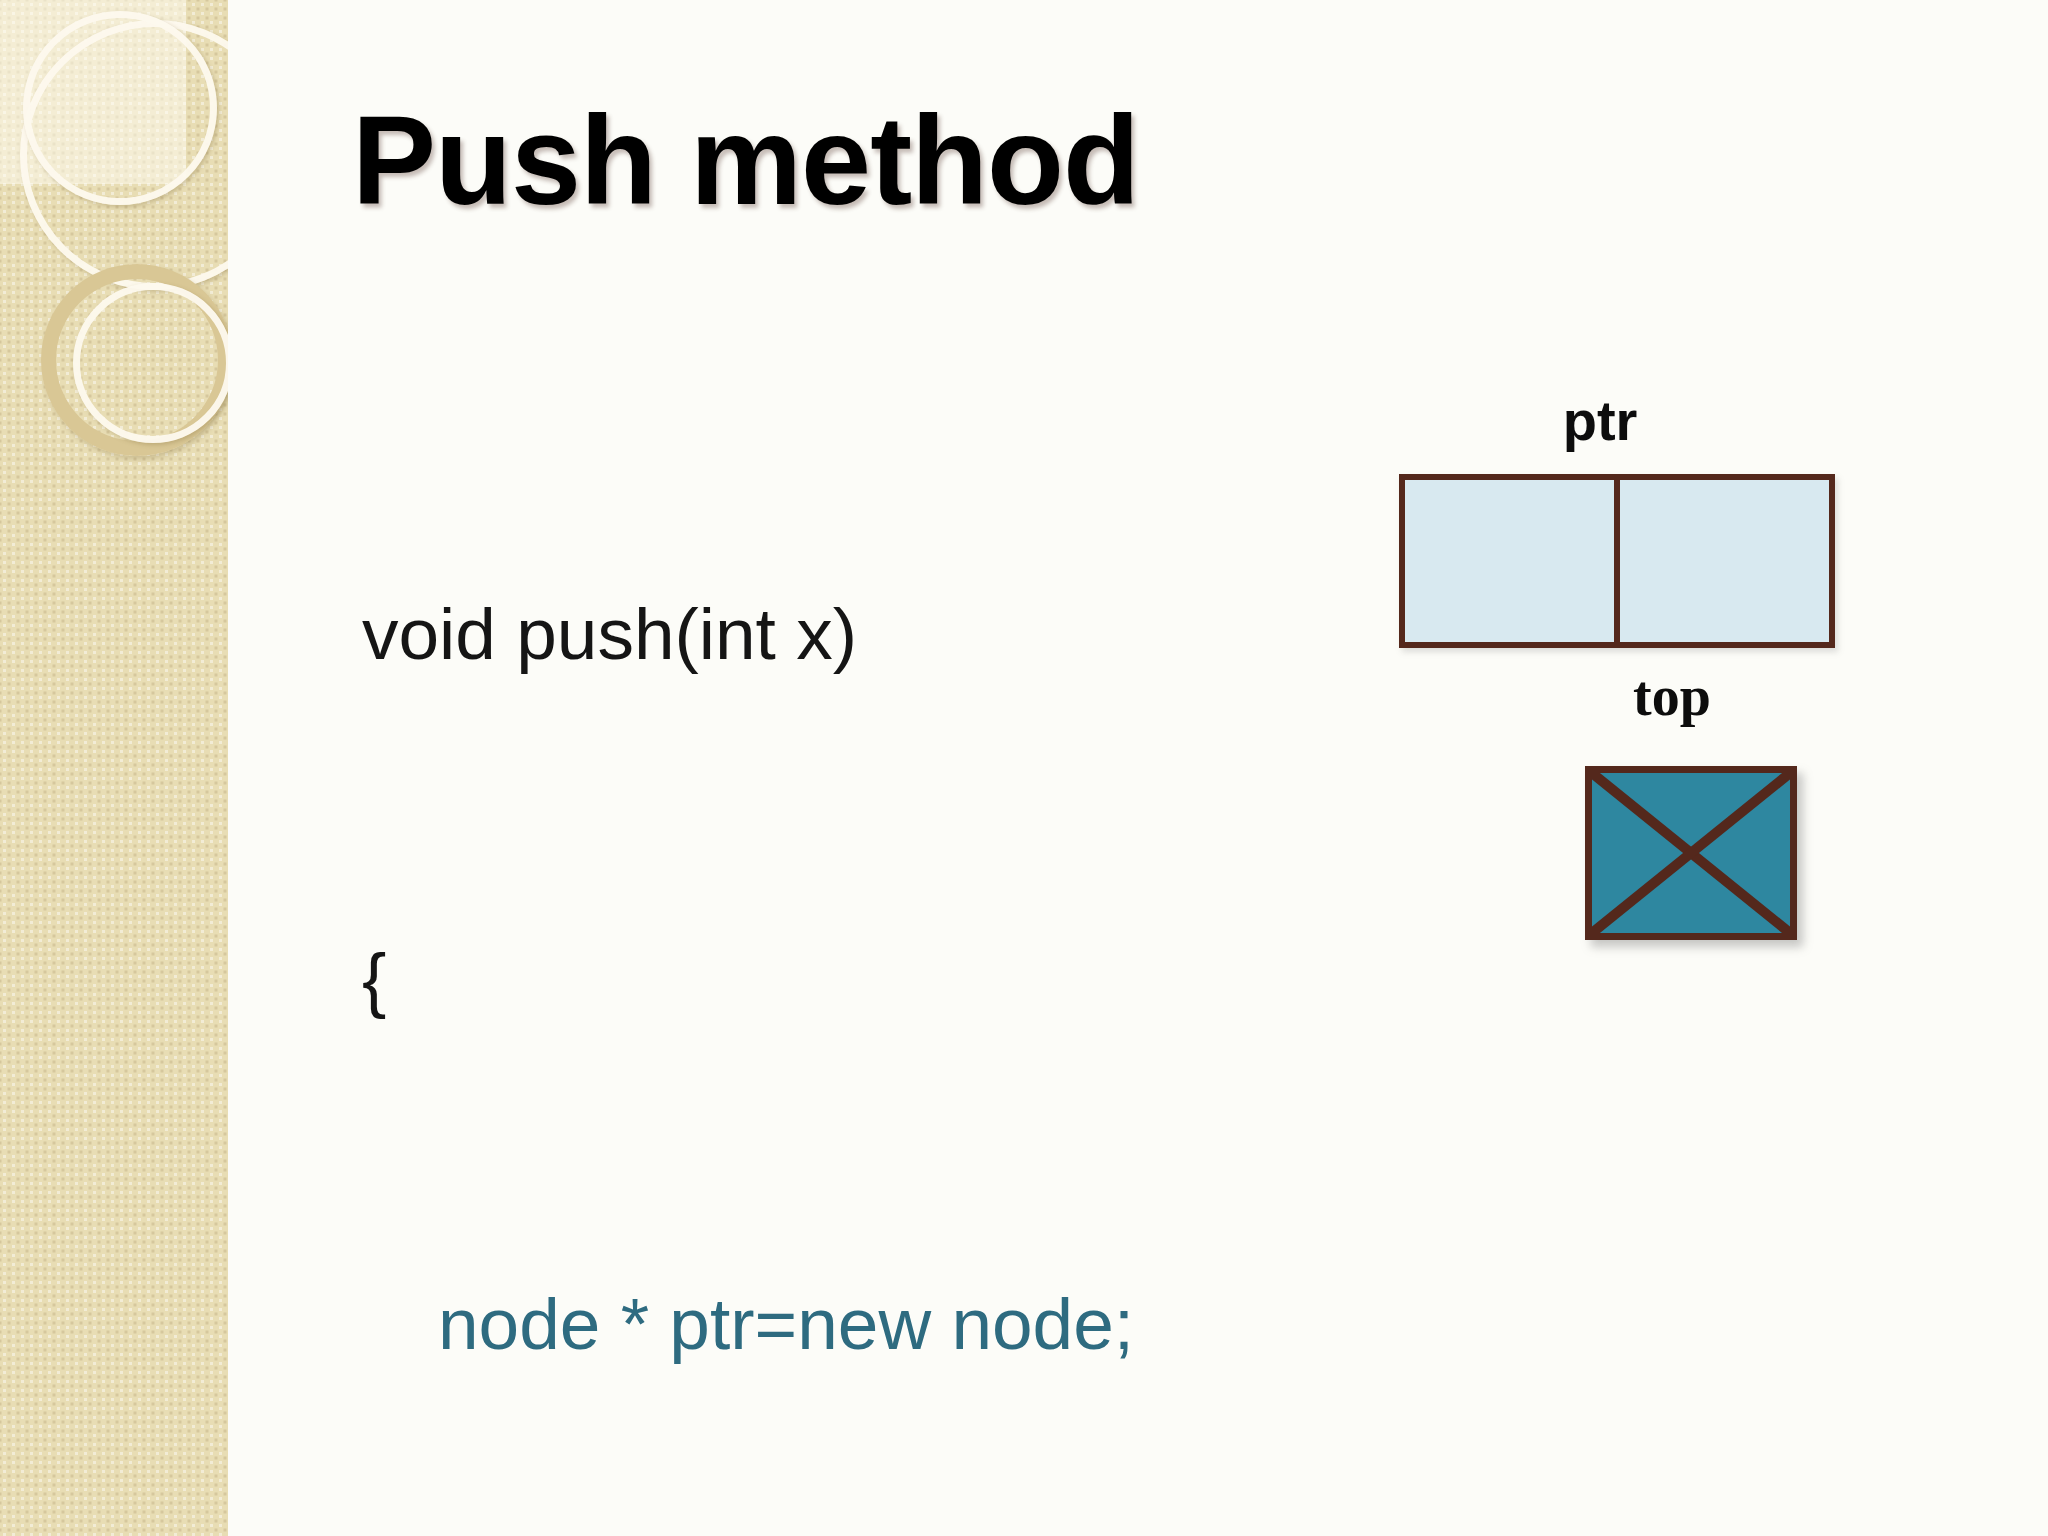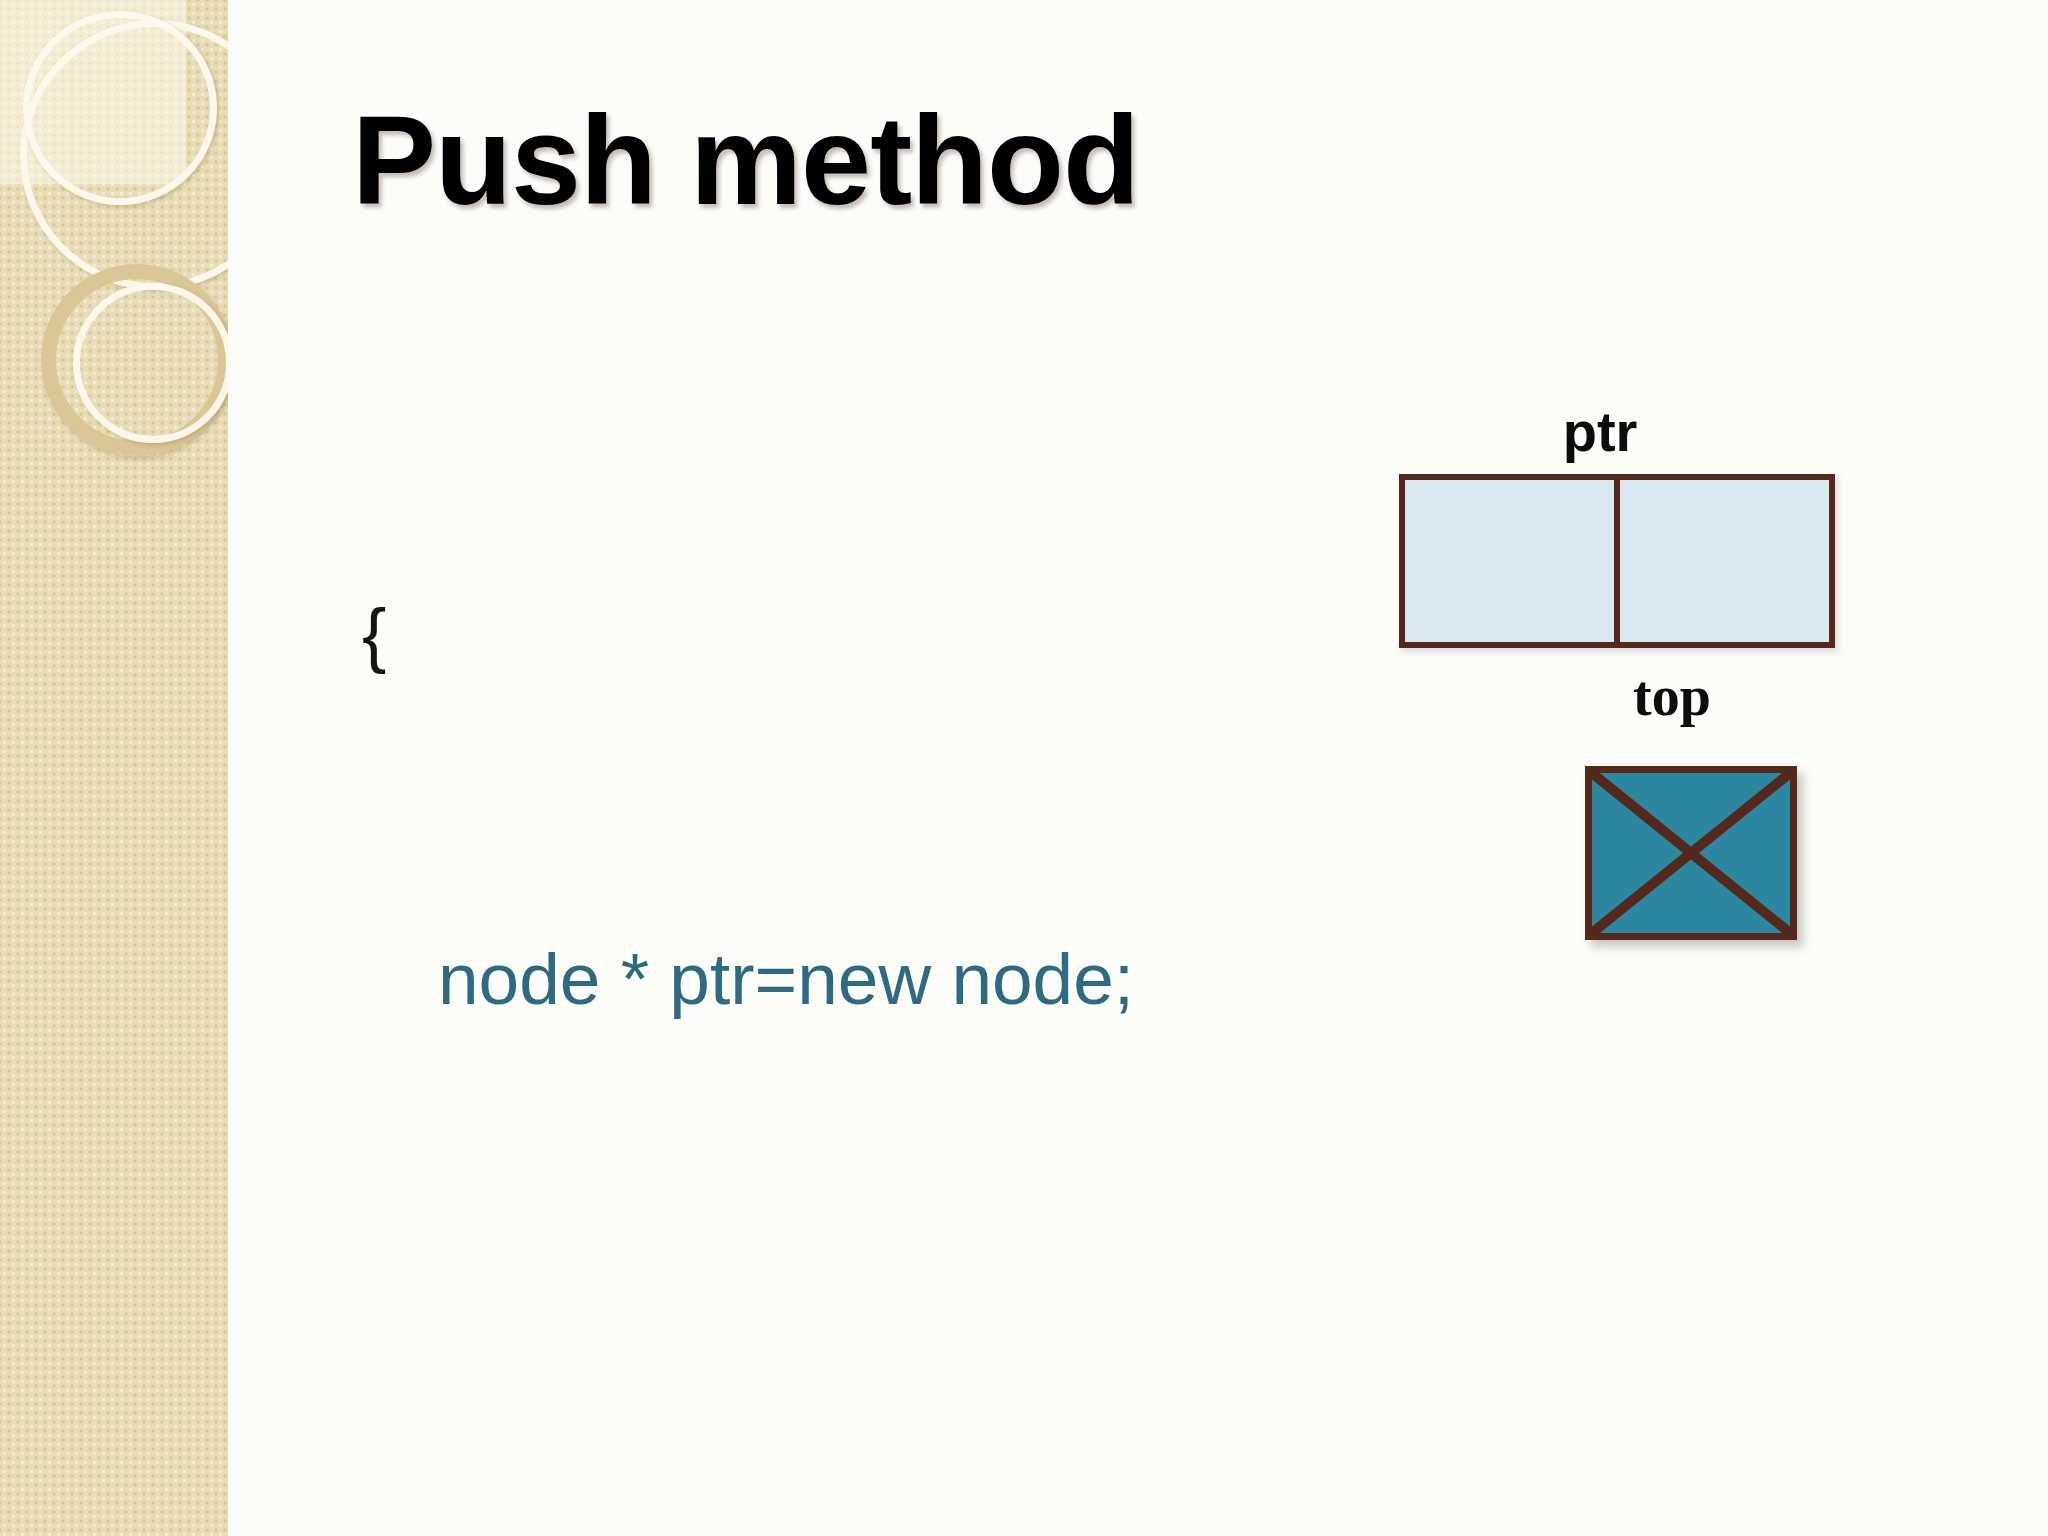"ptr" .ptr-label { top: 399px -> 388px }
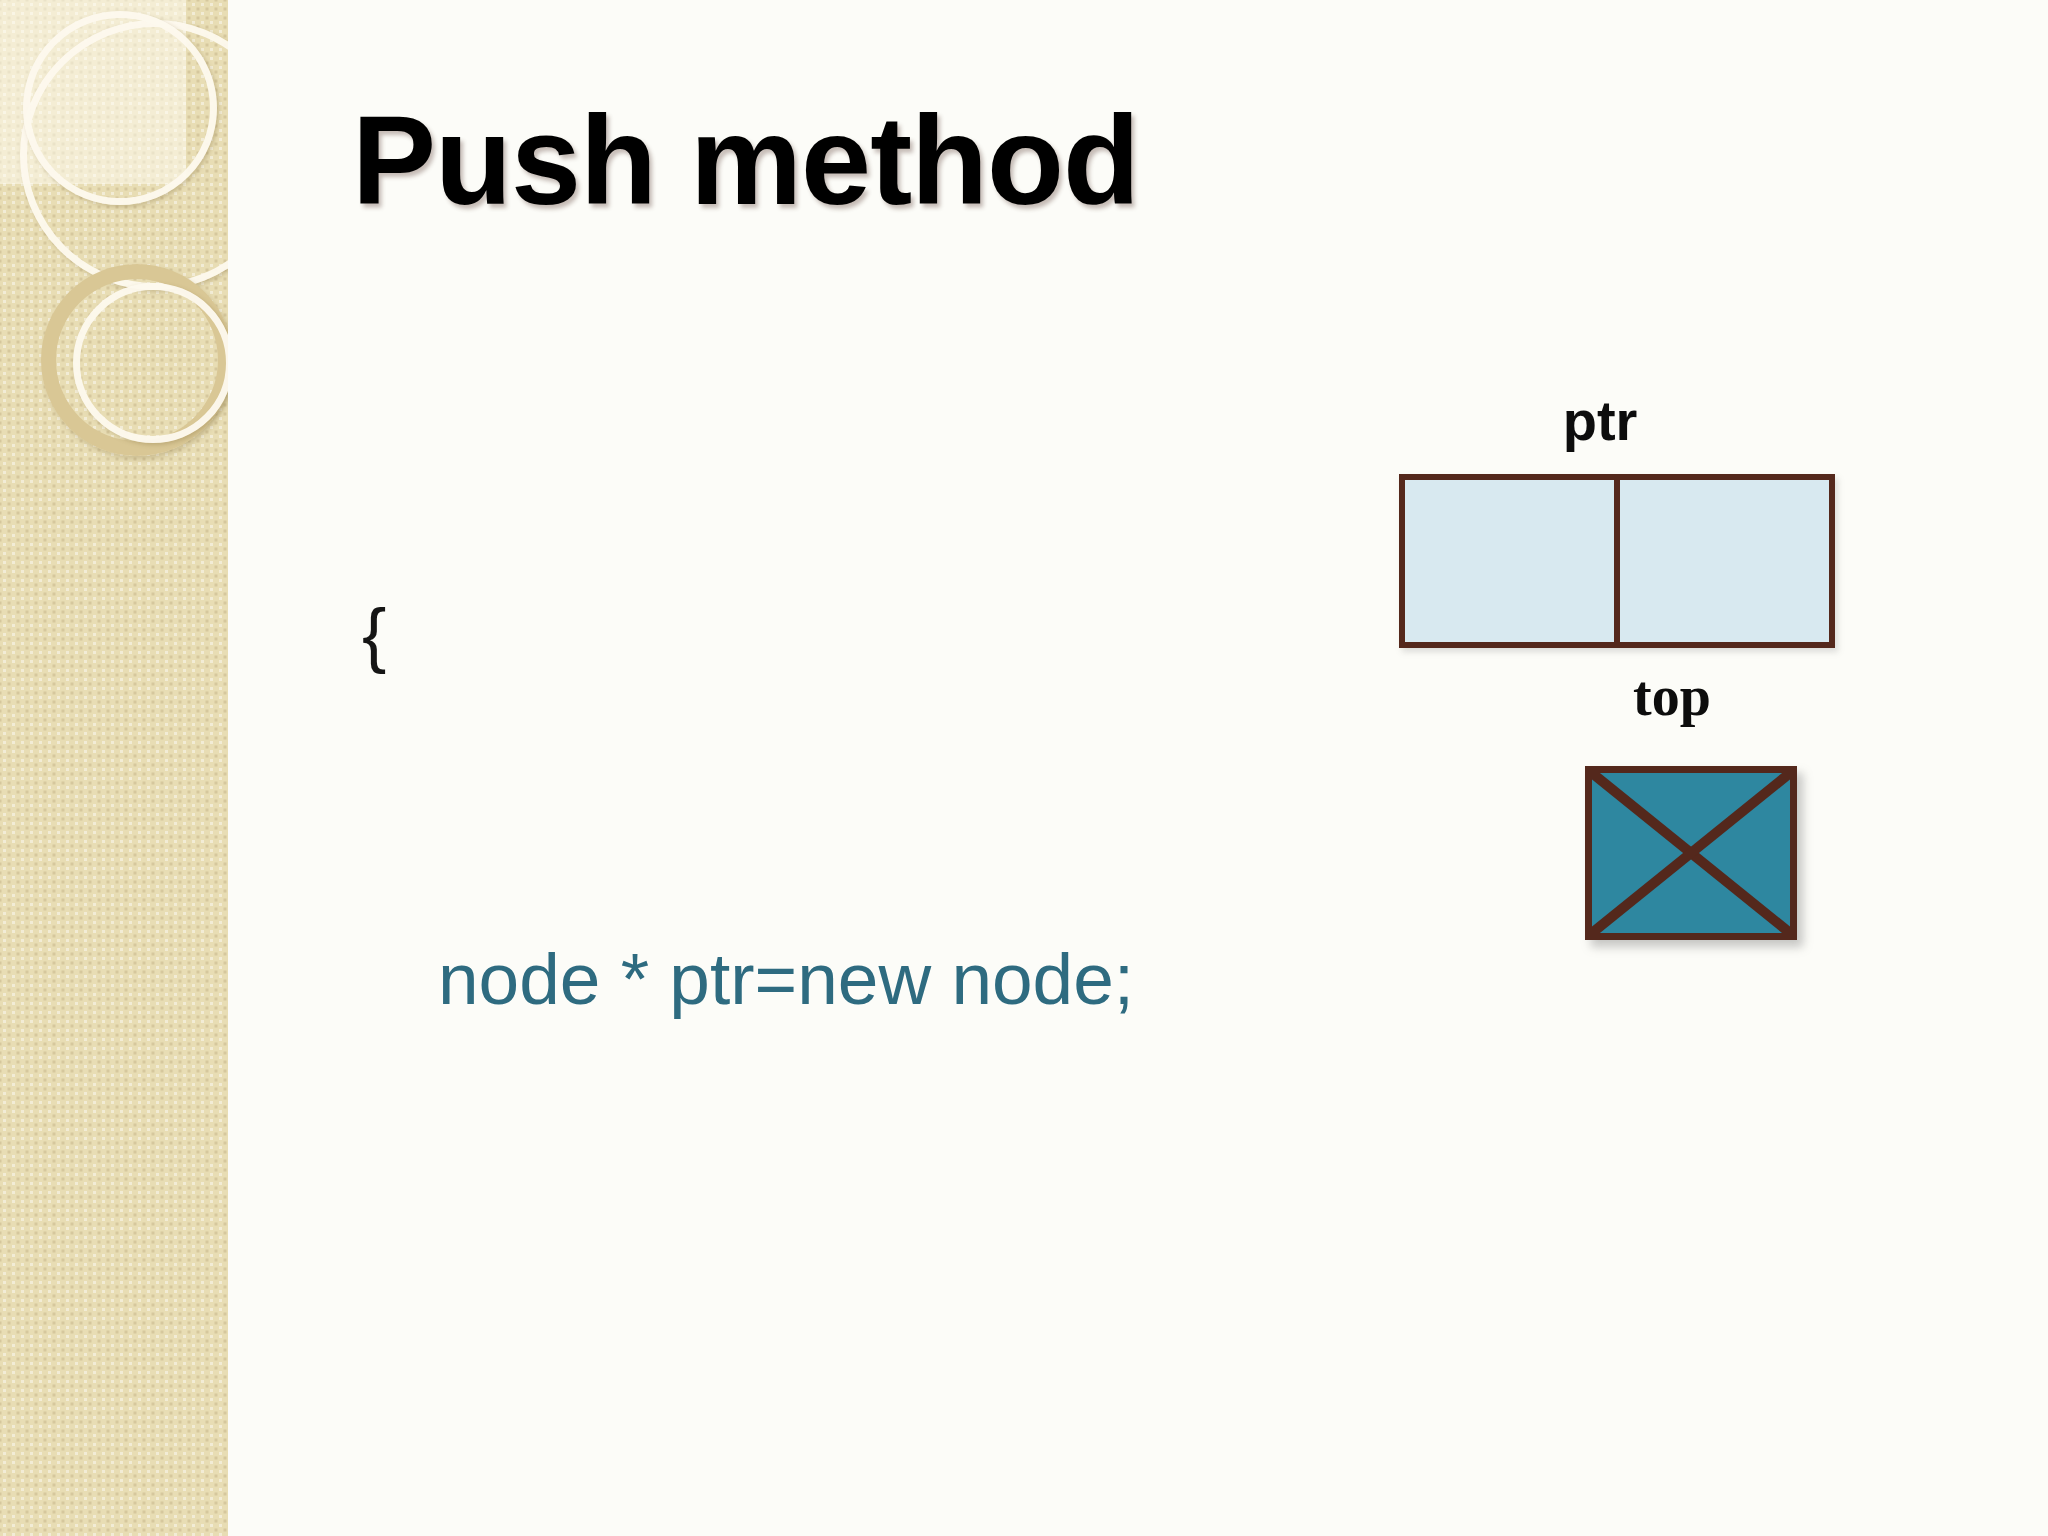"void push(int x)" div { html: none -> <div>void push(int x)</div> }
